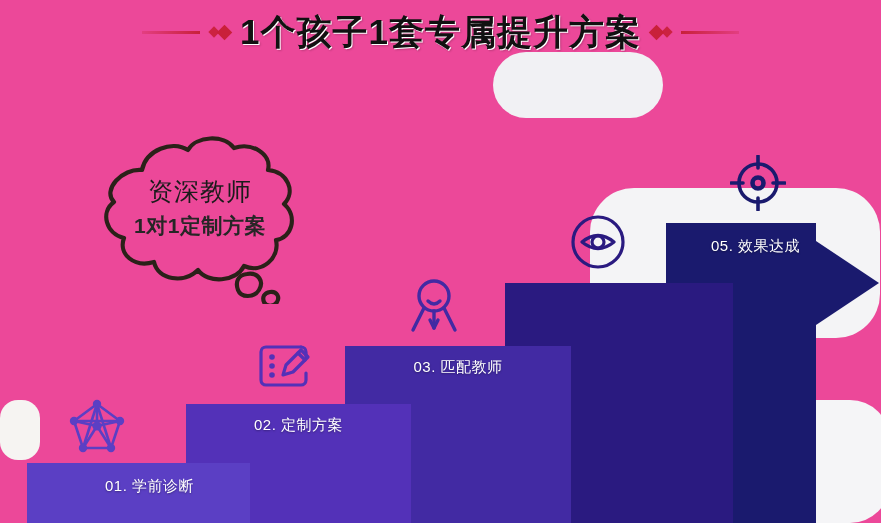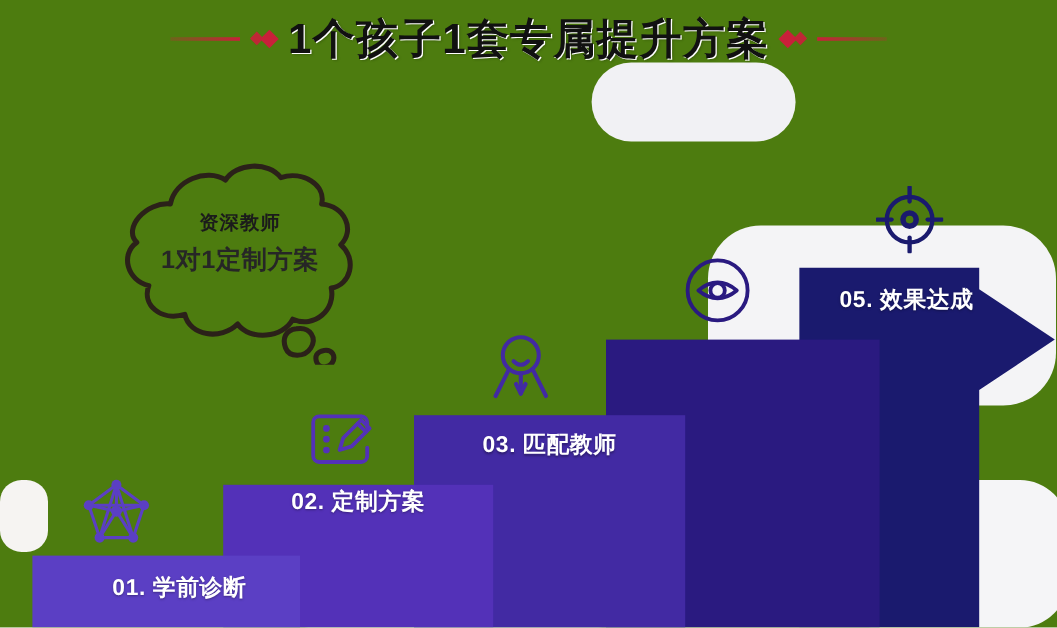"1个孩子1套专属提升方案" #stage { background: #4d7c0f -> #ec4899 }
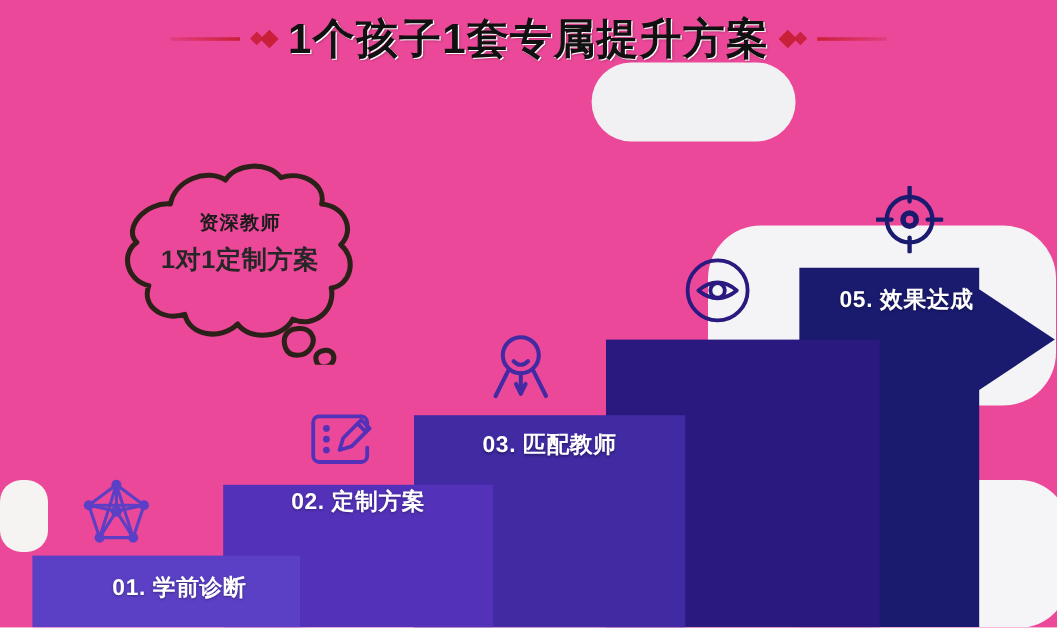"资深教师" .bubble-title { font-size: 16px -> 25px; font-weight: bold -> normal }
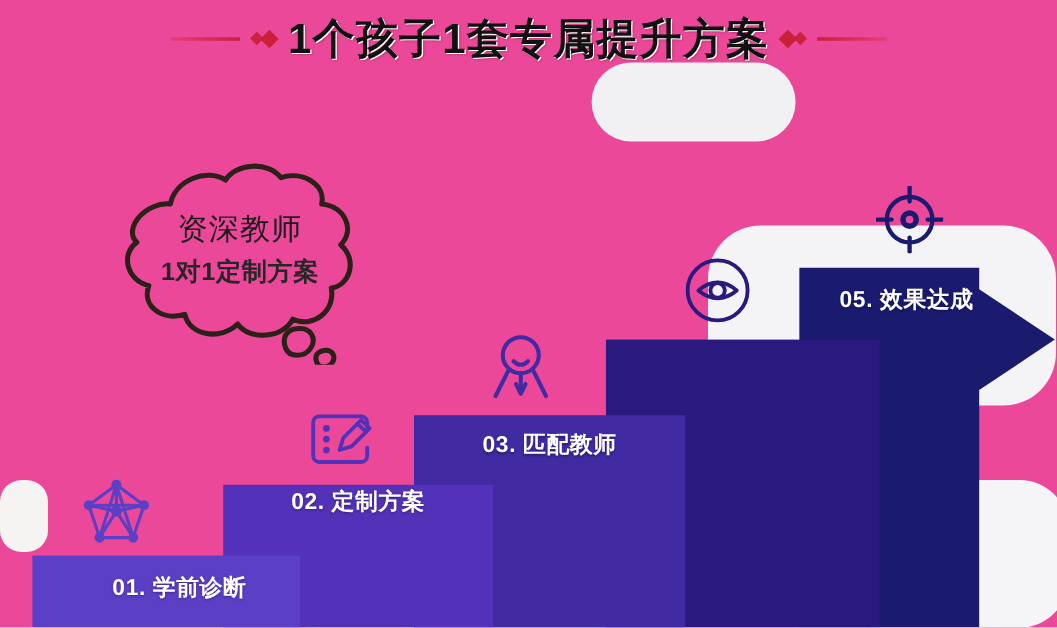"05. 效果达成" .step-label { font-size: 19px -> 15px; font-weight: bold -> normal }
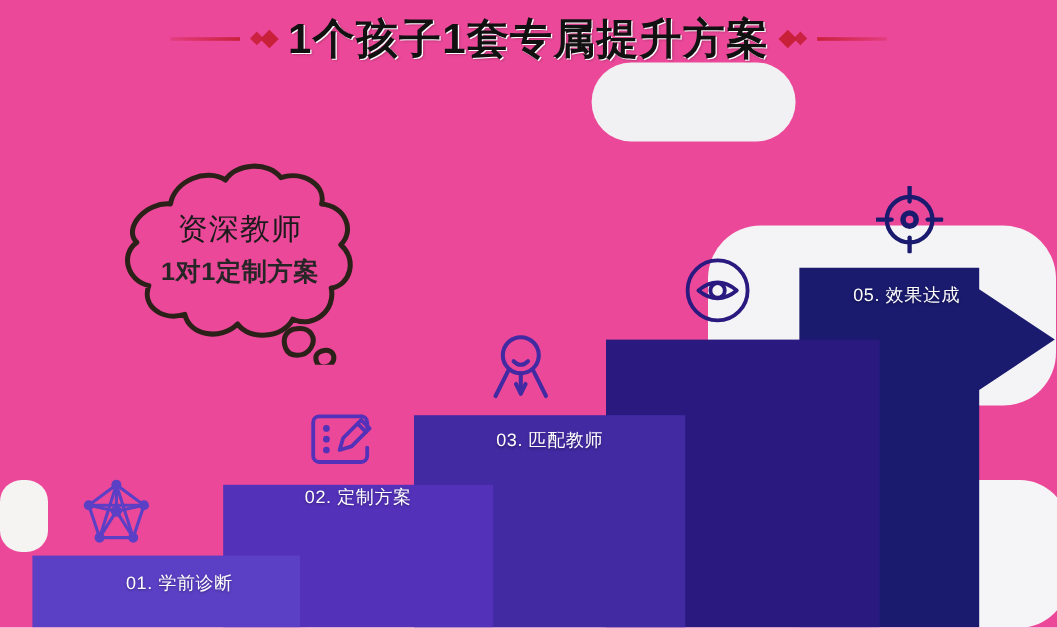"02. 定制方案" .s2 .step-label { padding-top: 1px -> 12px }
